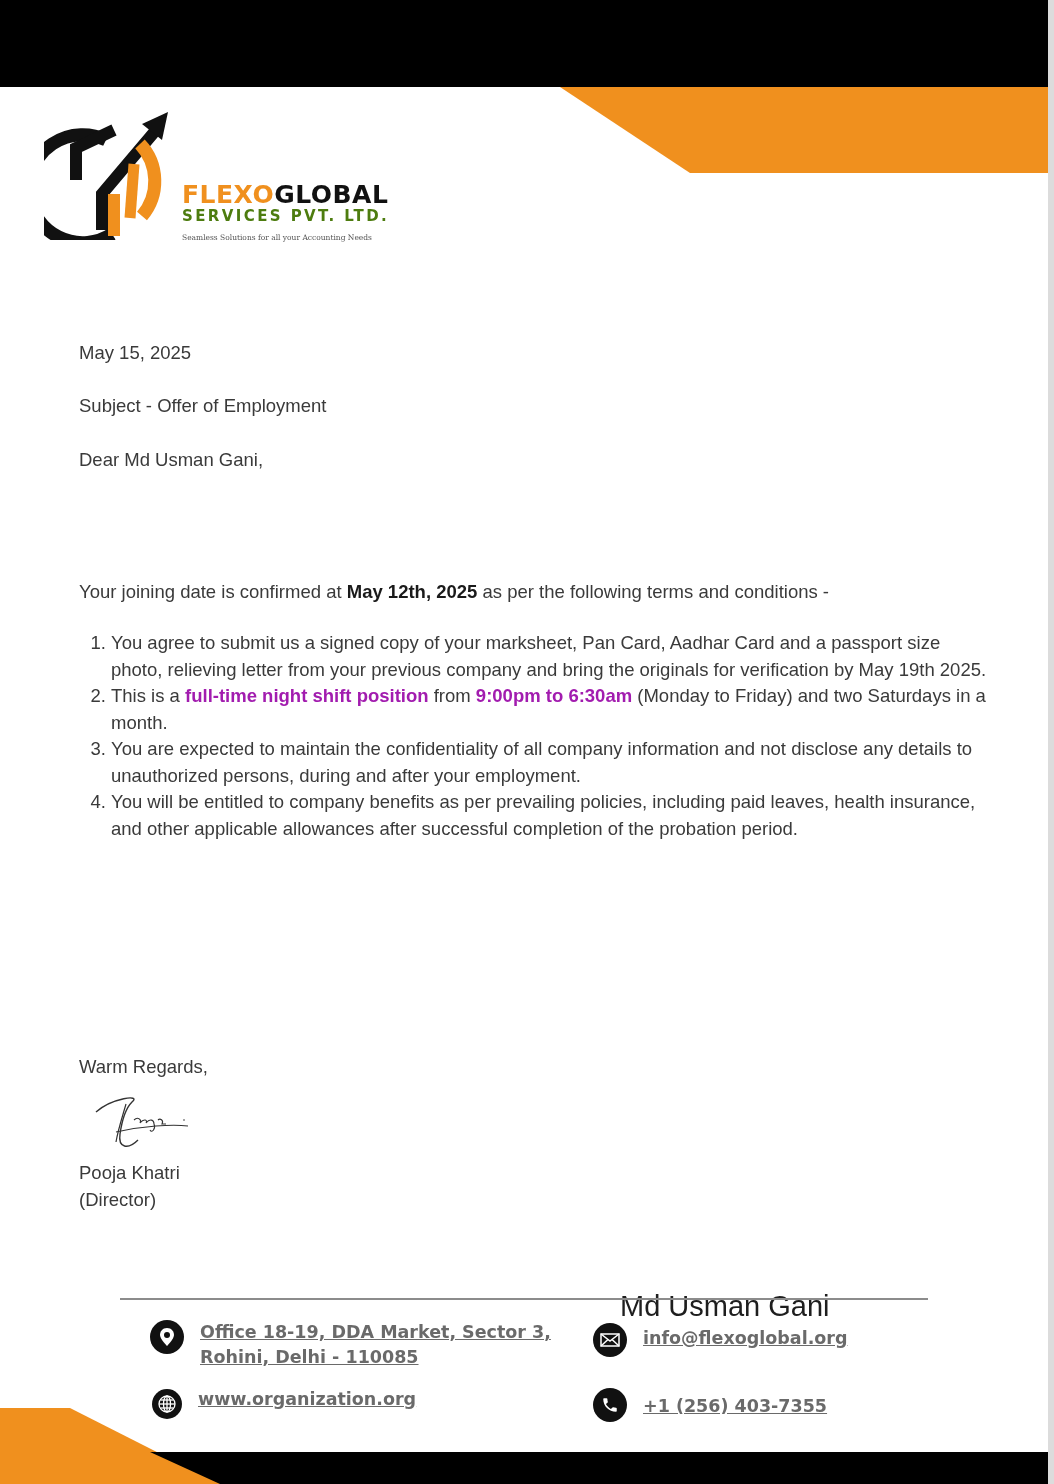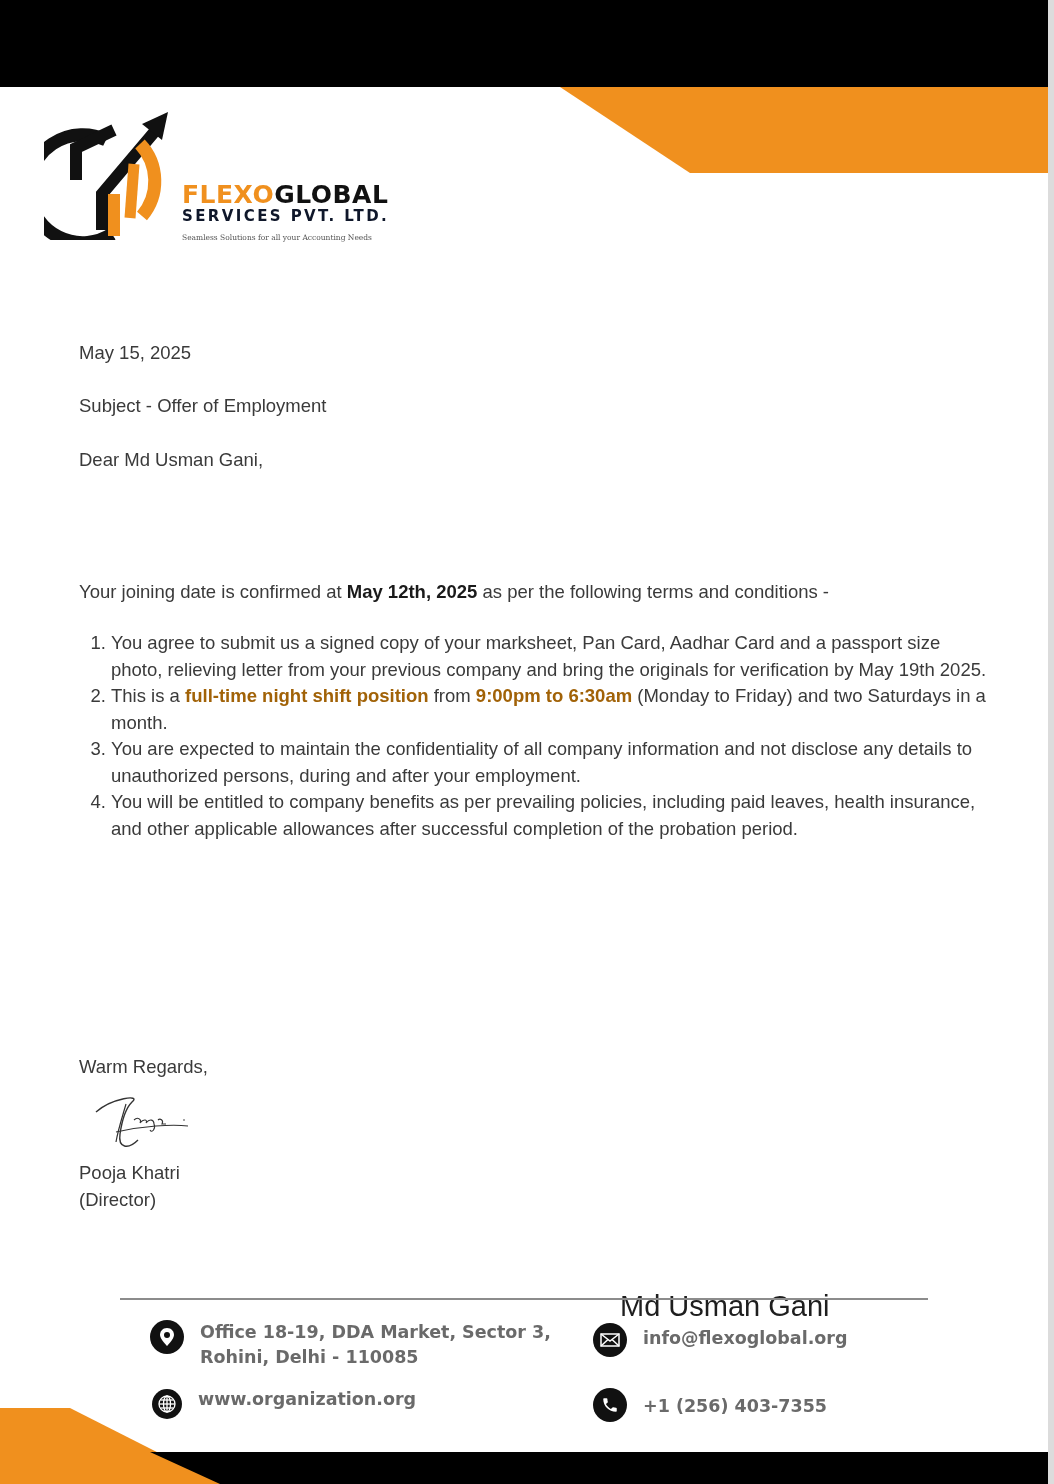"SERVICES PVT. LTD." .brand-sub { color: #0f172a -> #4d7c0f }
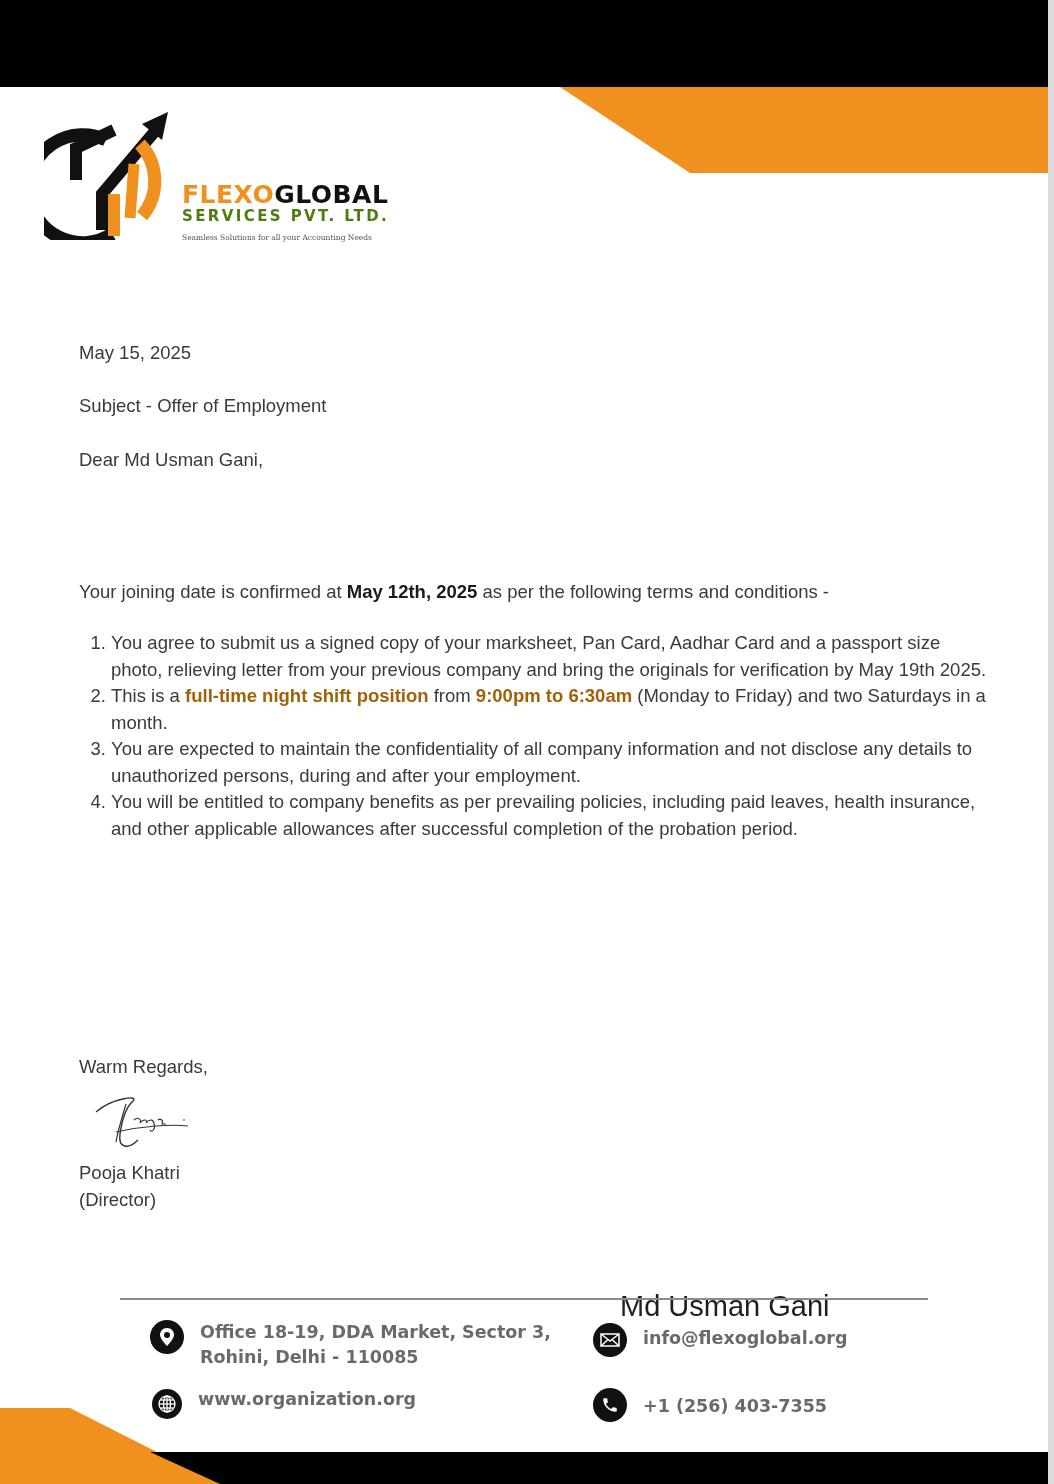"full-time night shift position" ol.terms b { color: #a16207 -> #a21caf }
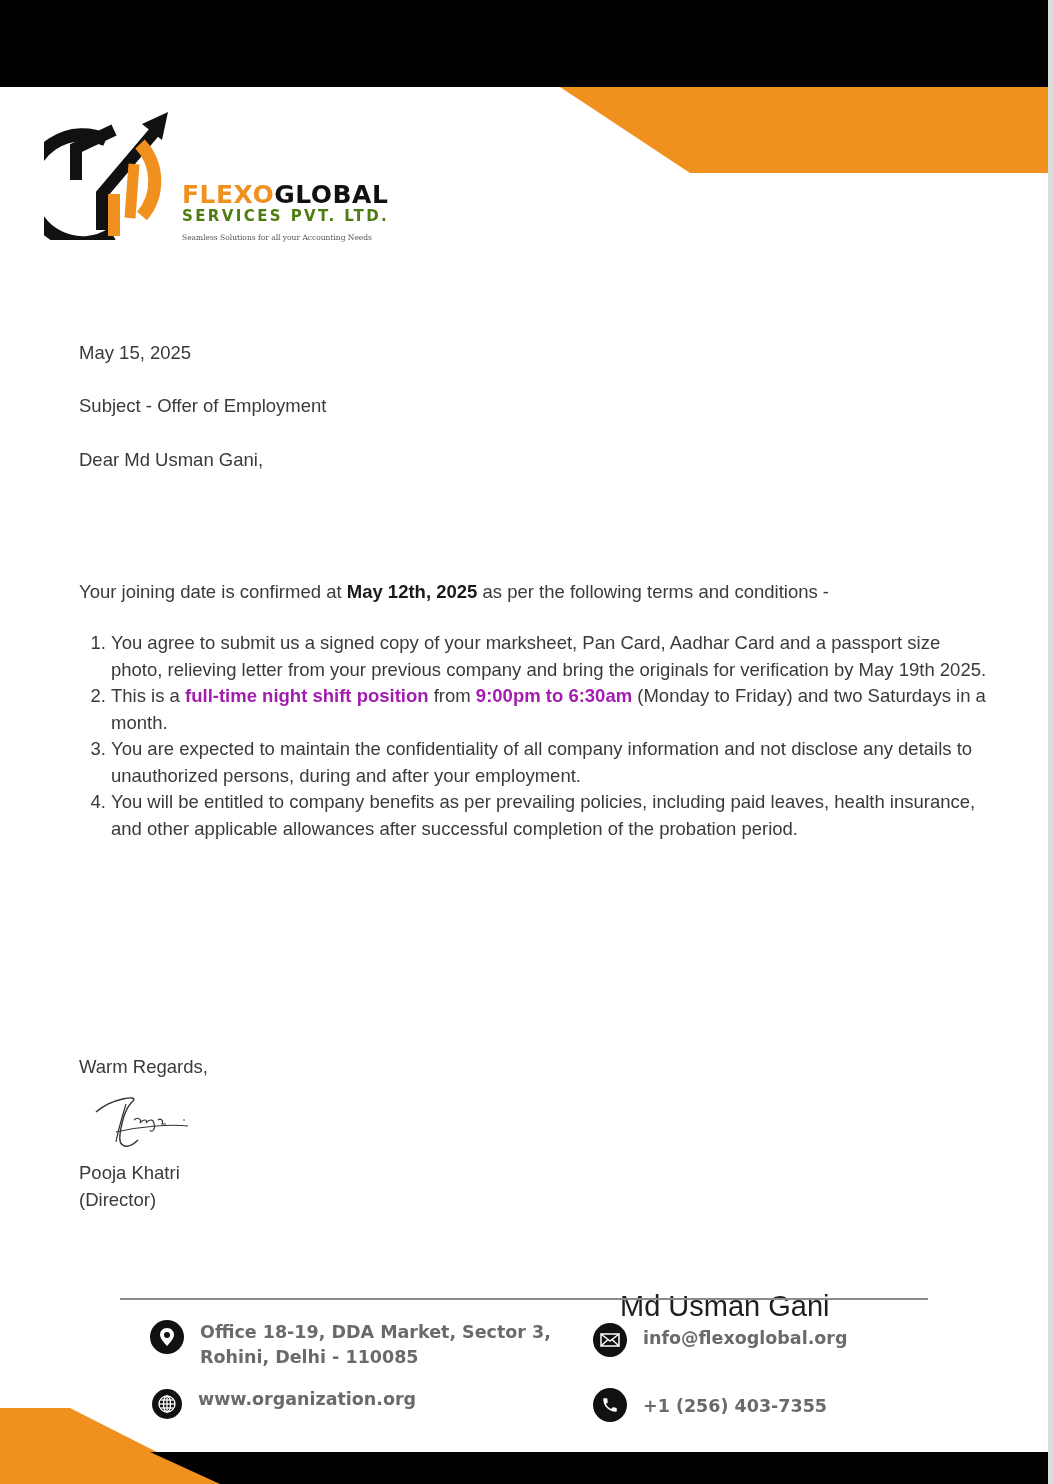"Office 18-19, DDA Market, Sector" .contact .txt { text-decoration: none -> underline }
